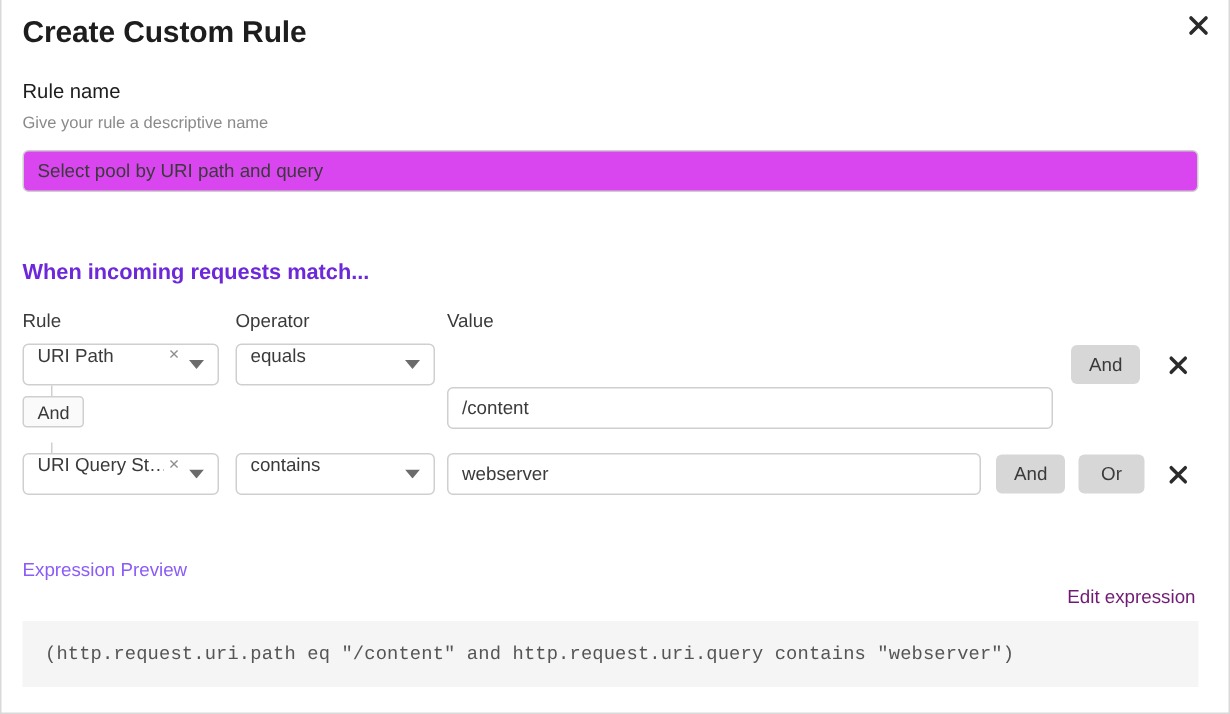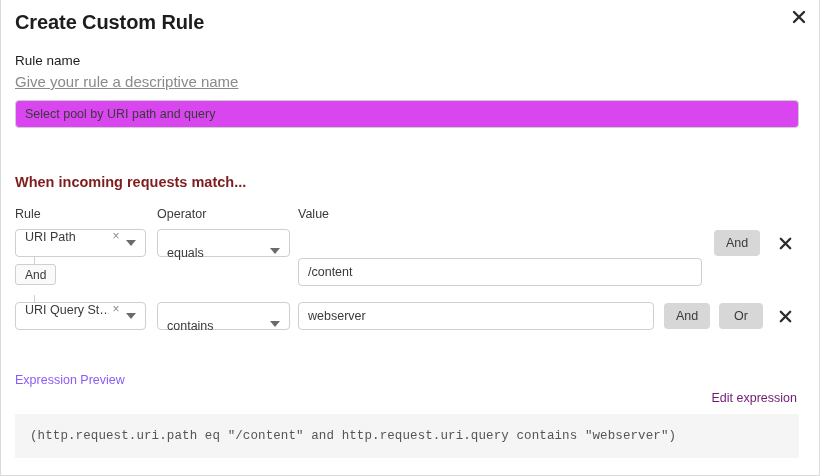"Give your rule a descriptive" .help-text { font-size: 15px -> 11px; text-decoration: underline -> none }
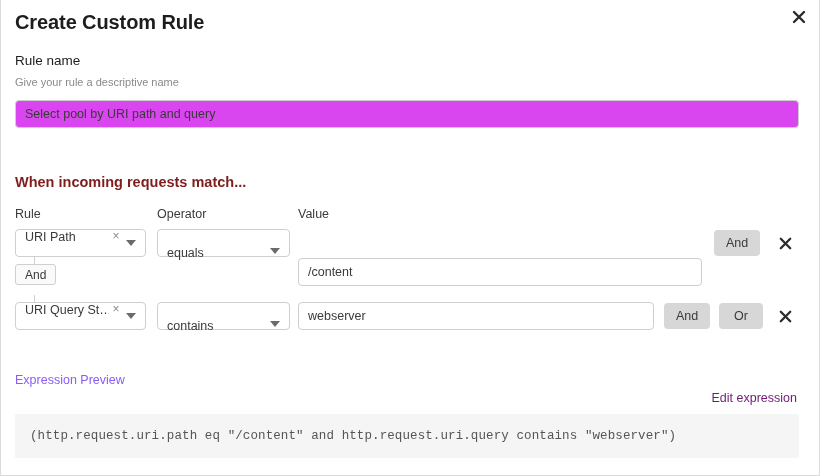"When incoming requests match..." .match-heading { color: #7f1d1d -> #6d28d9 }
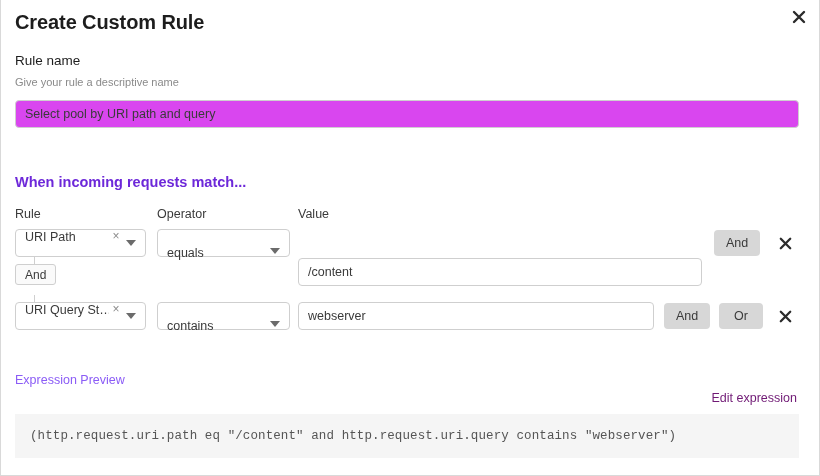"equals" .op-select { padding: 16px 6px 0 9px -> 0 6px 0 9px }
